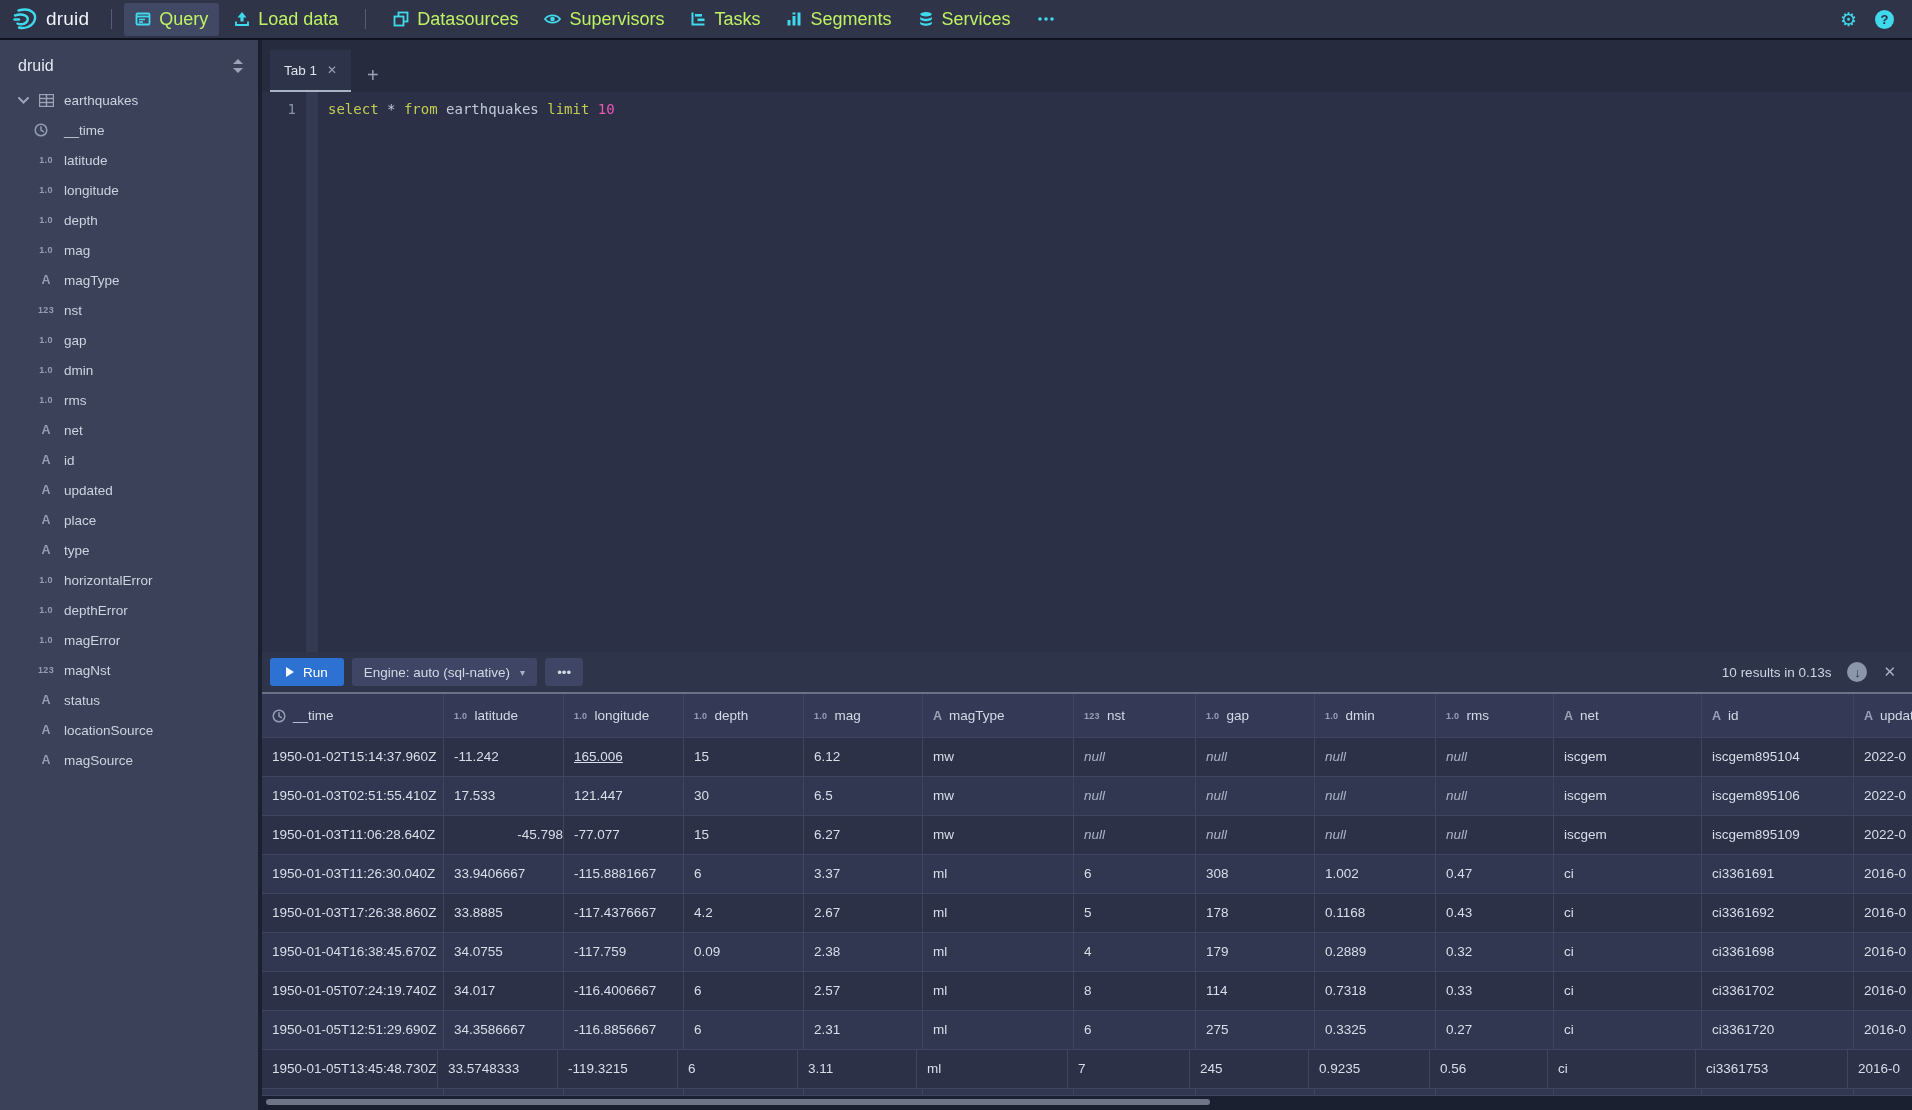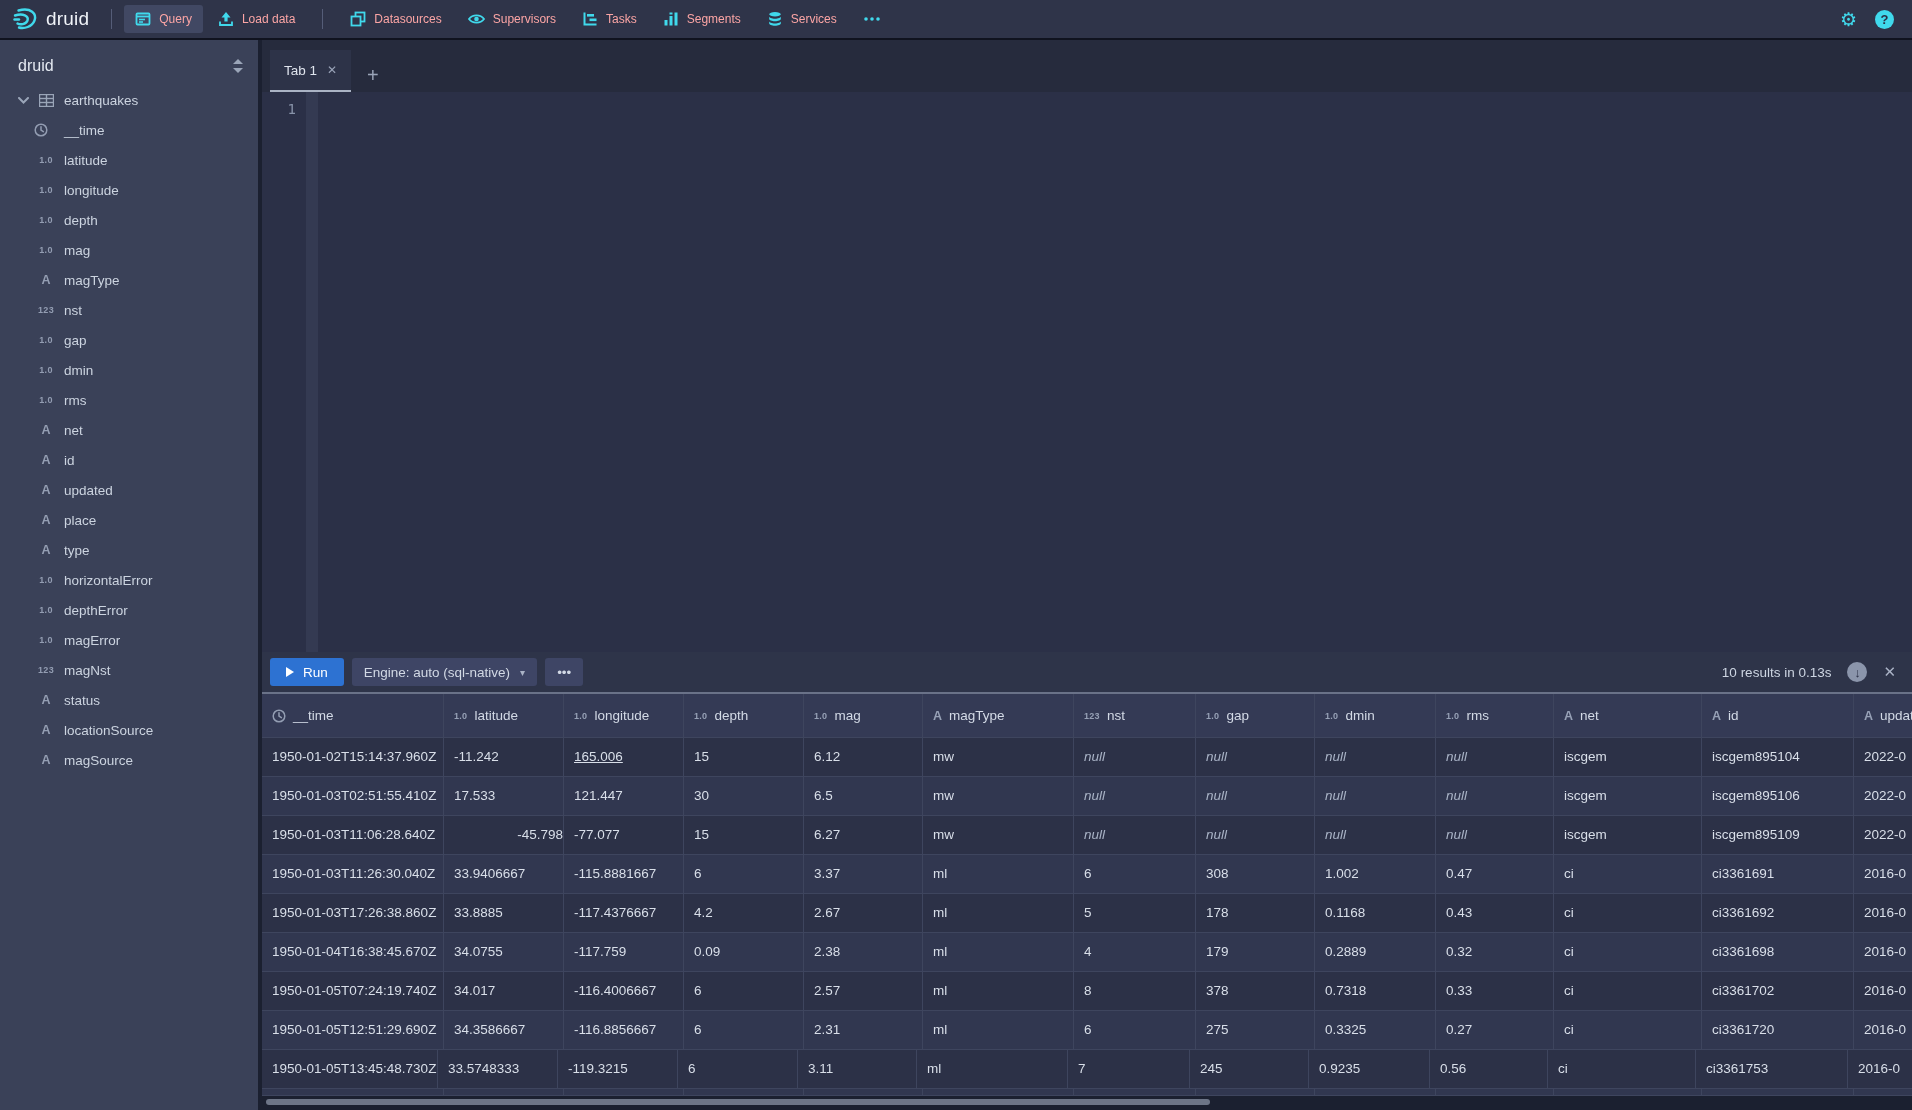"Query" .nav-item { color: #fca5a5 -> #bef264; font-size: 12px -> 18px }
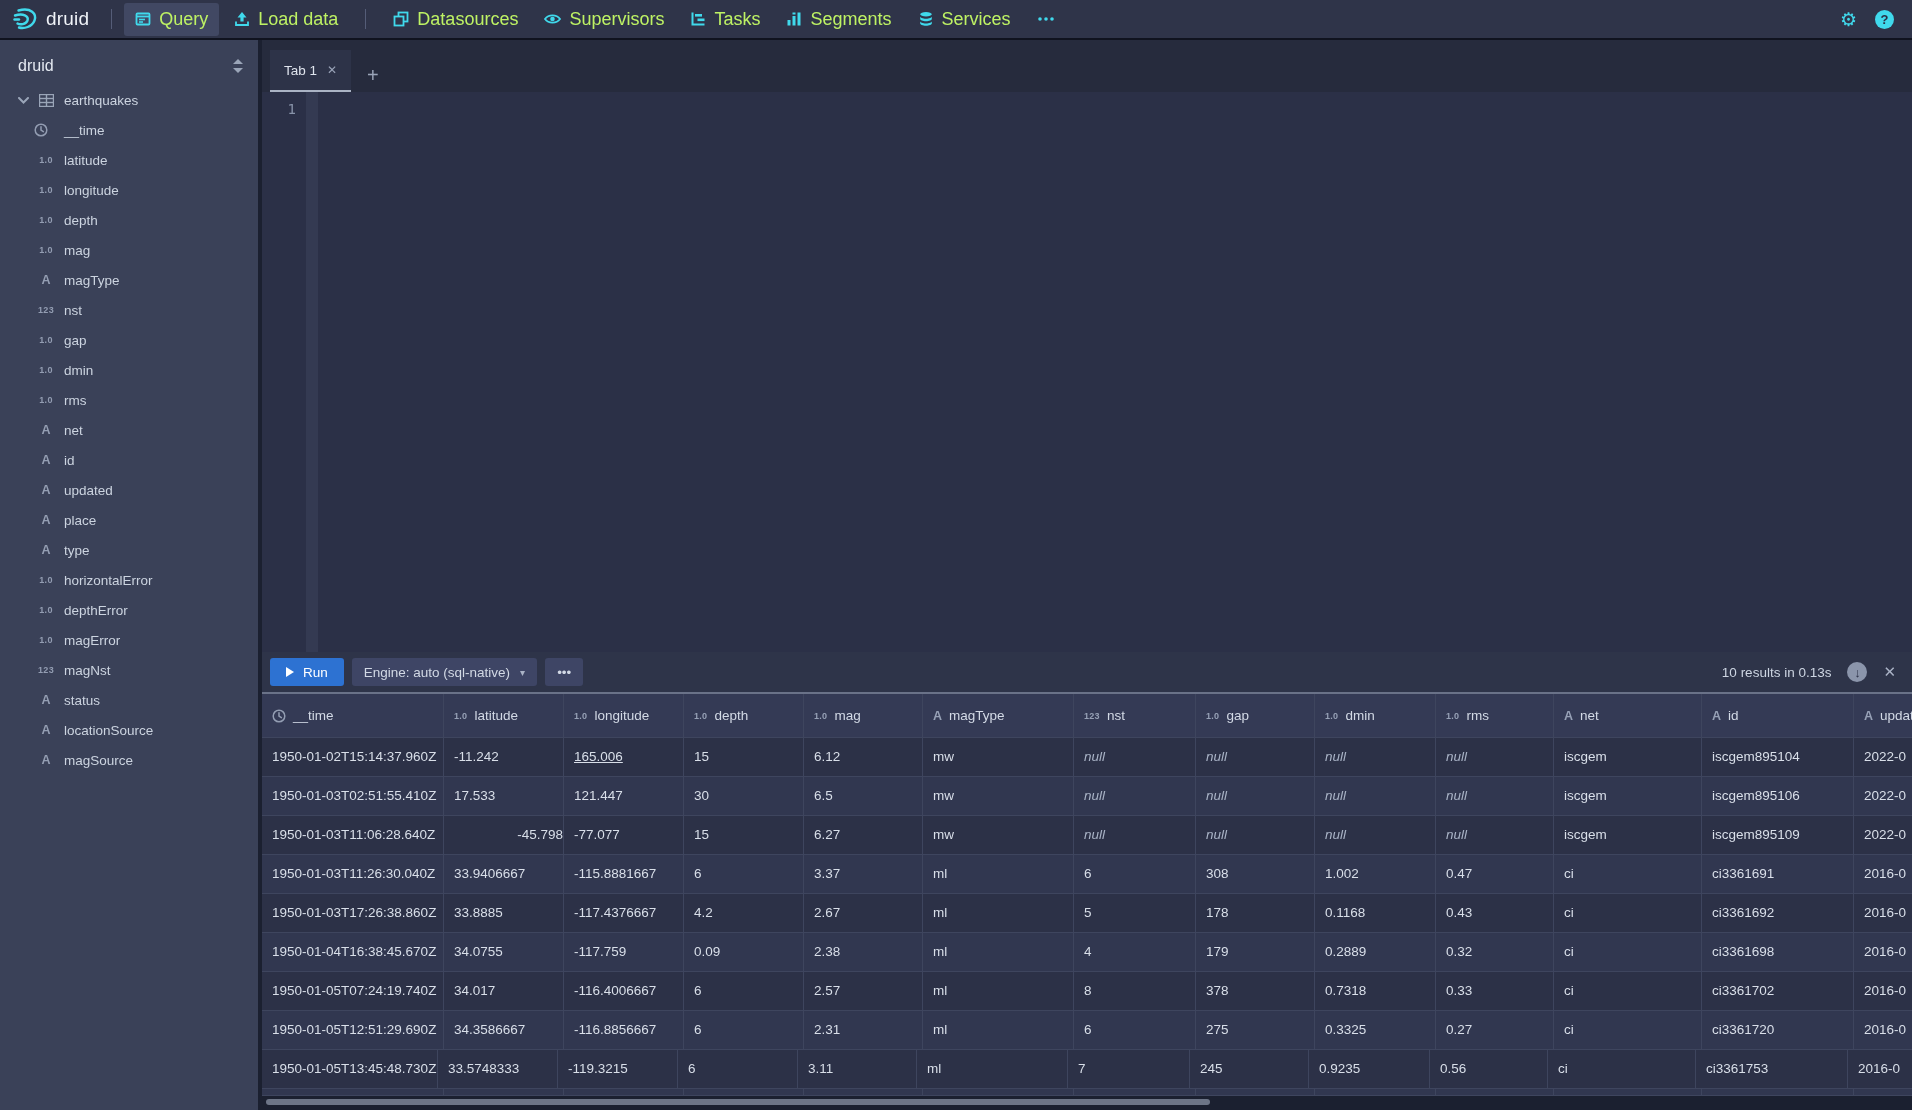"select * from earthquakes limit" div.code { html: none -> <div><span>select</span><span> </span><span>*</span><span> </span><span>from</span><span> </span><span>earthquakes</span><span> </span><span>limit</span><span> </span><span>10</span></div> }
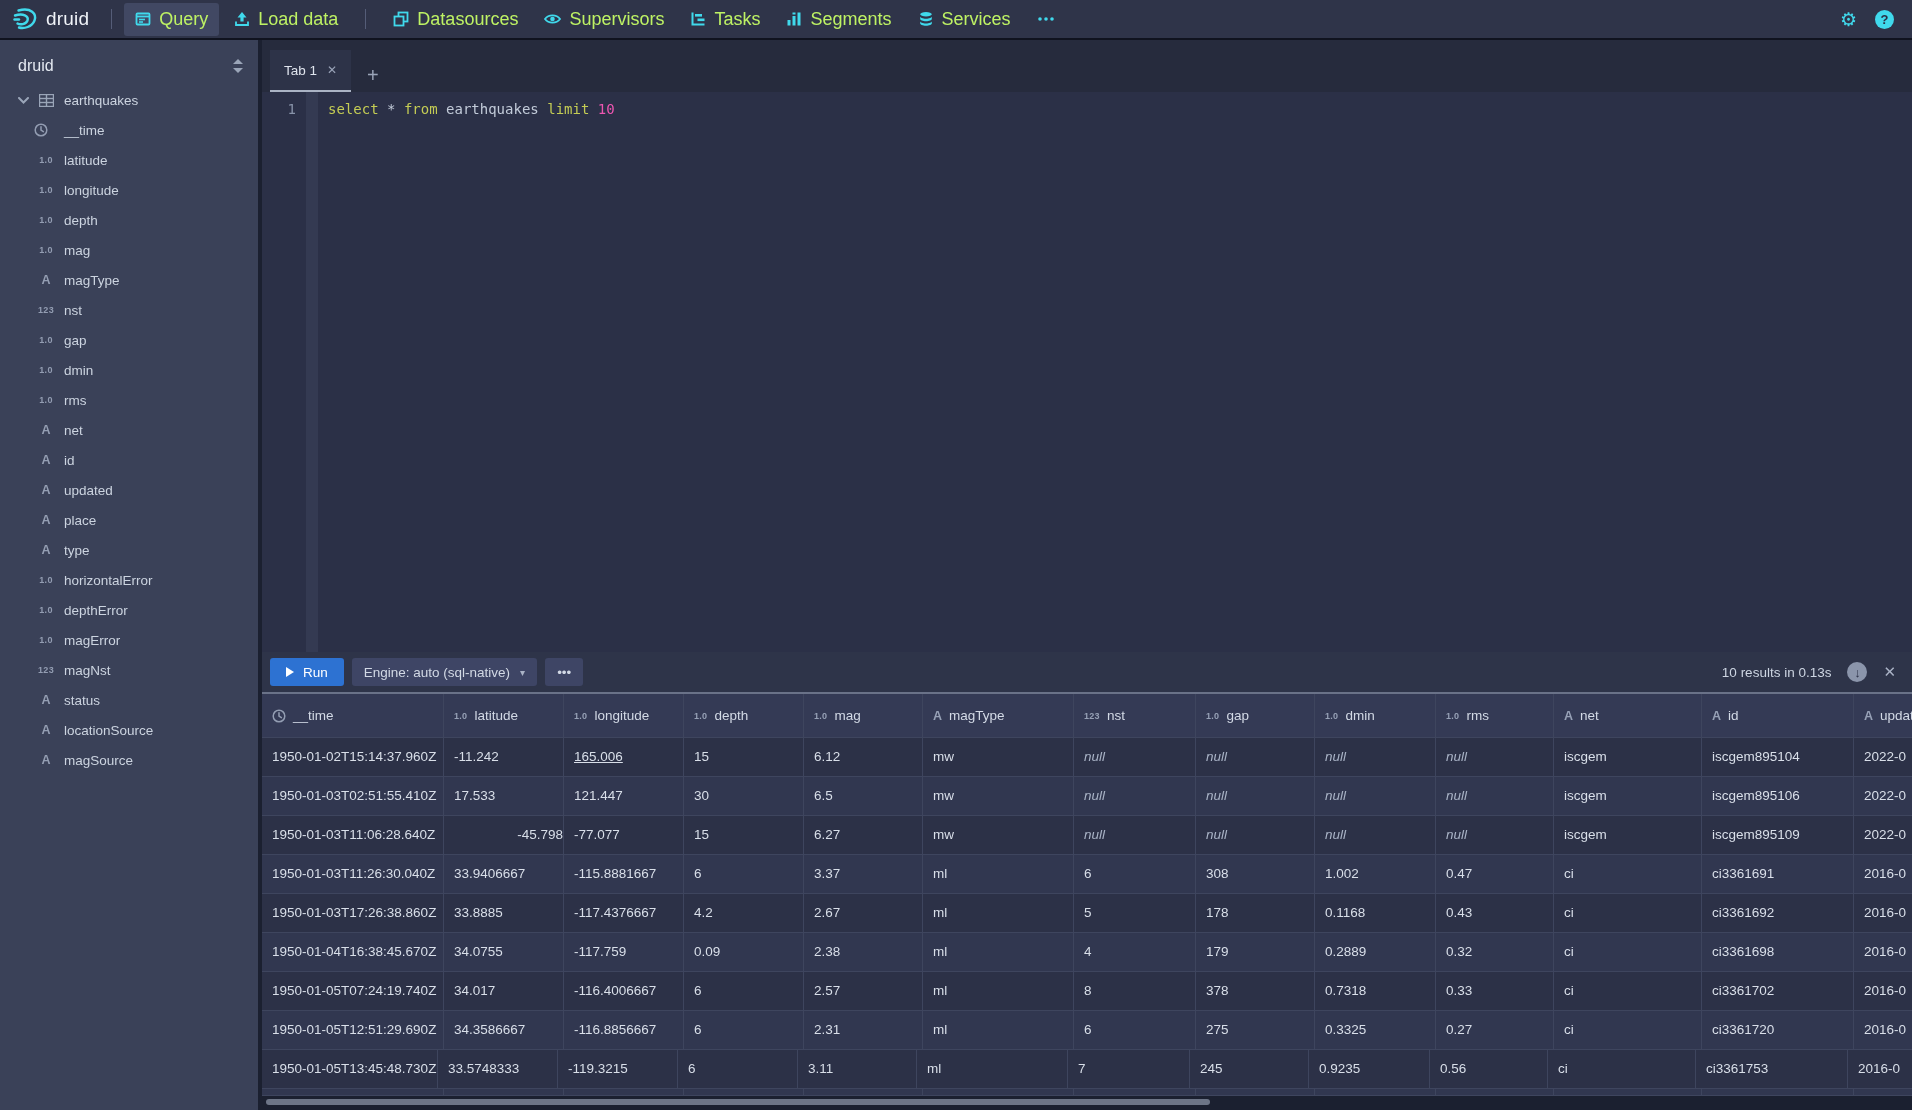"378" div.cell { text: 378 -> 114 }
